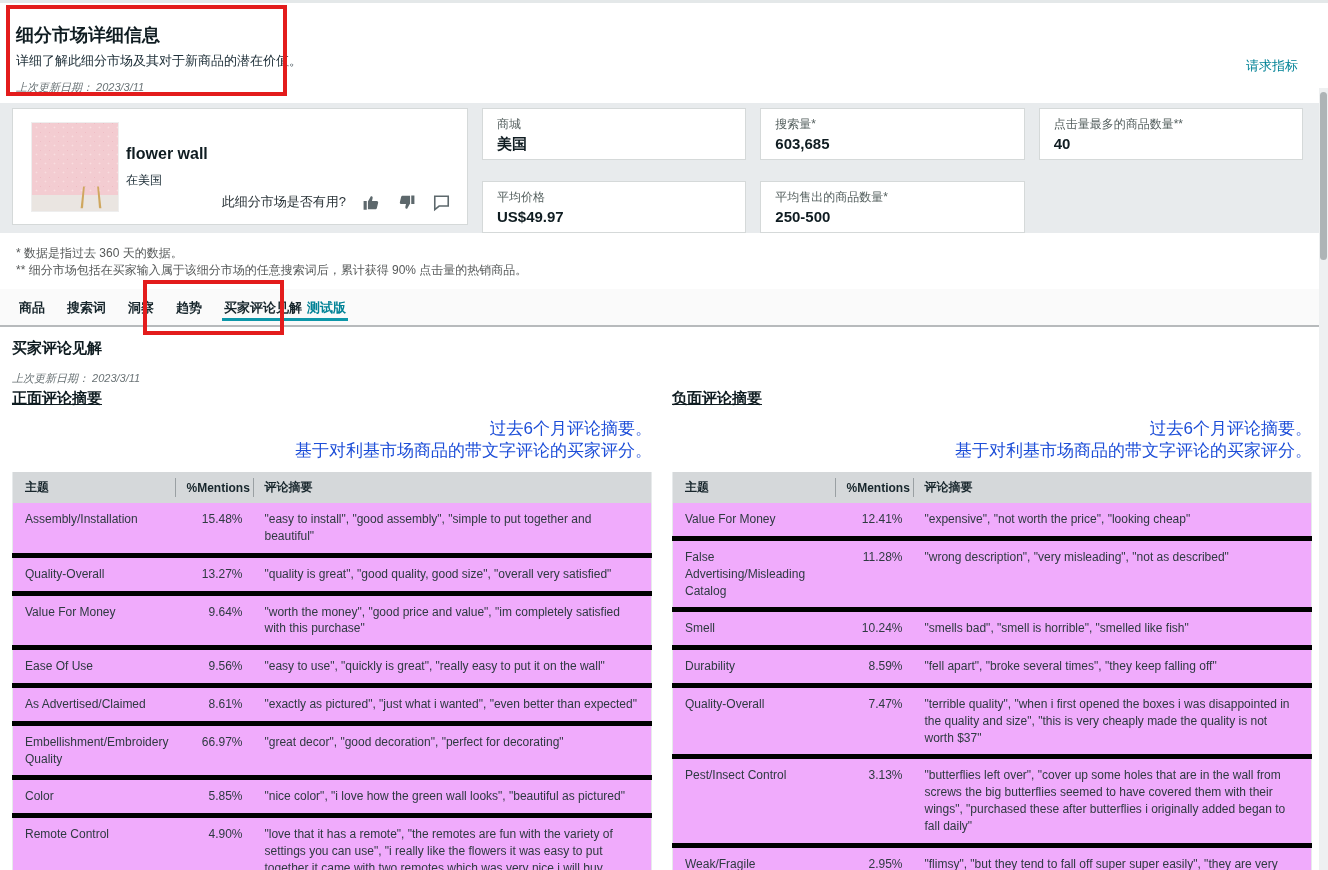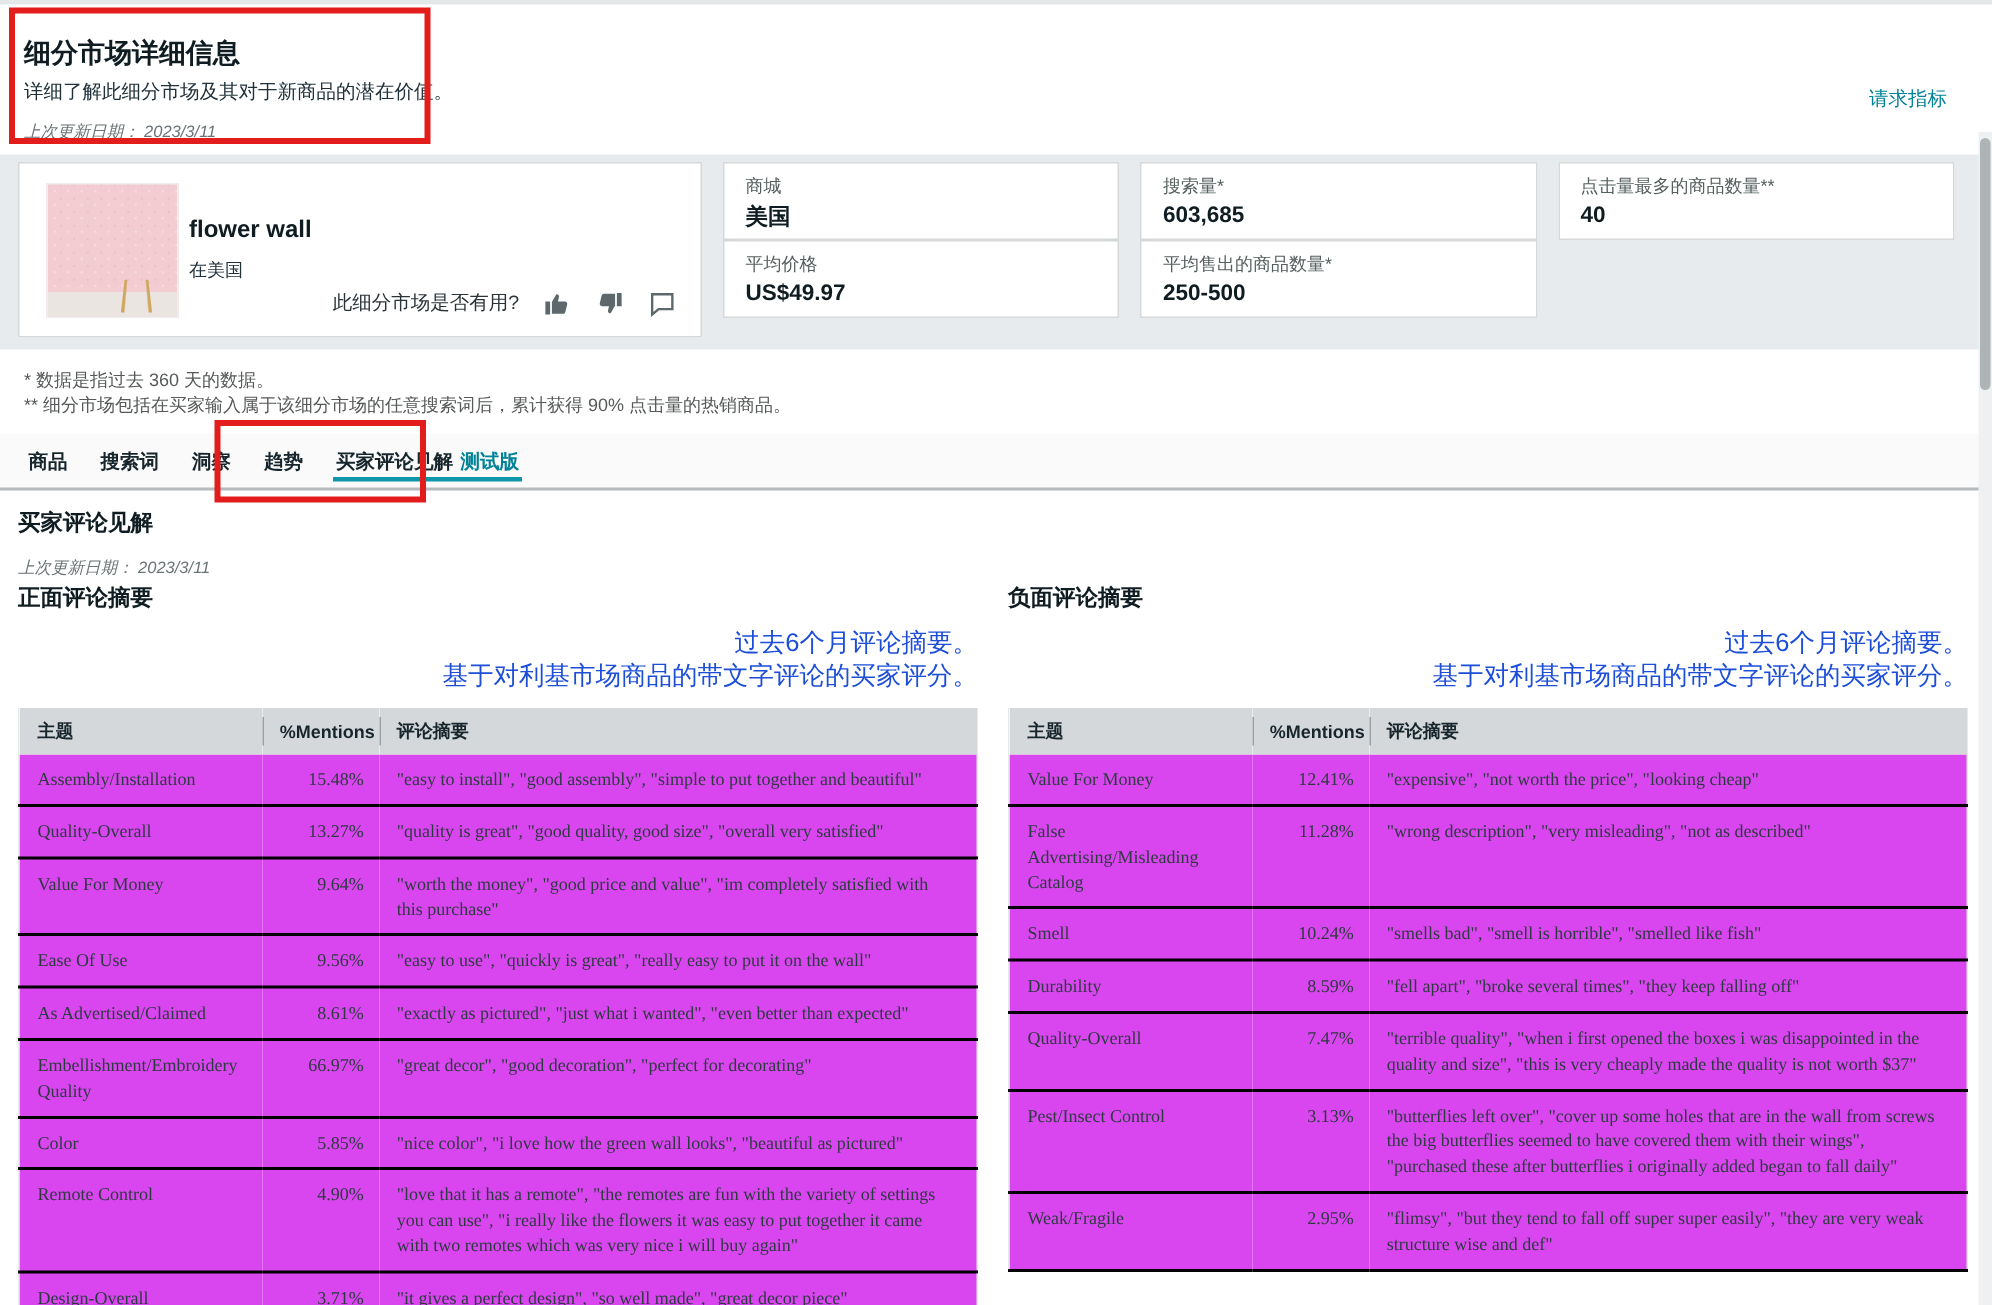"商城" .stats-grid { gap: 0 14px -> 21px 14px }
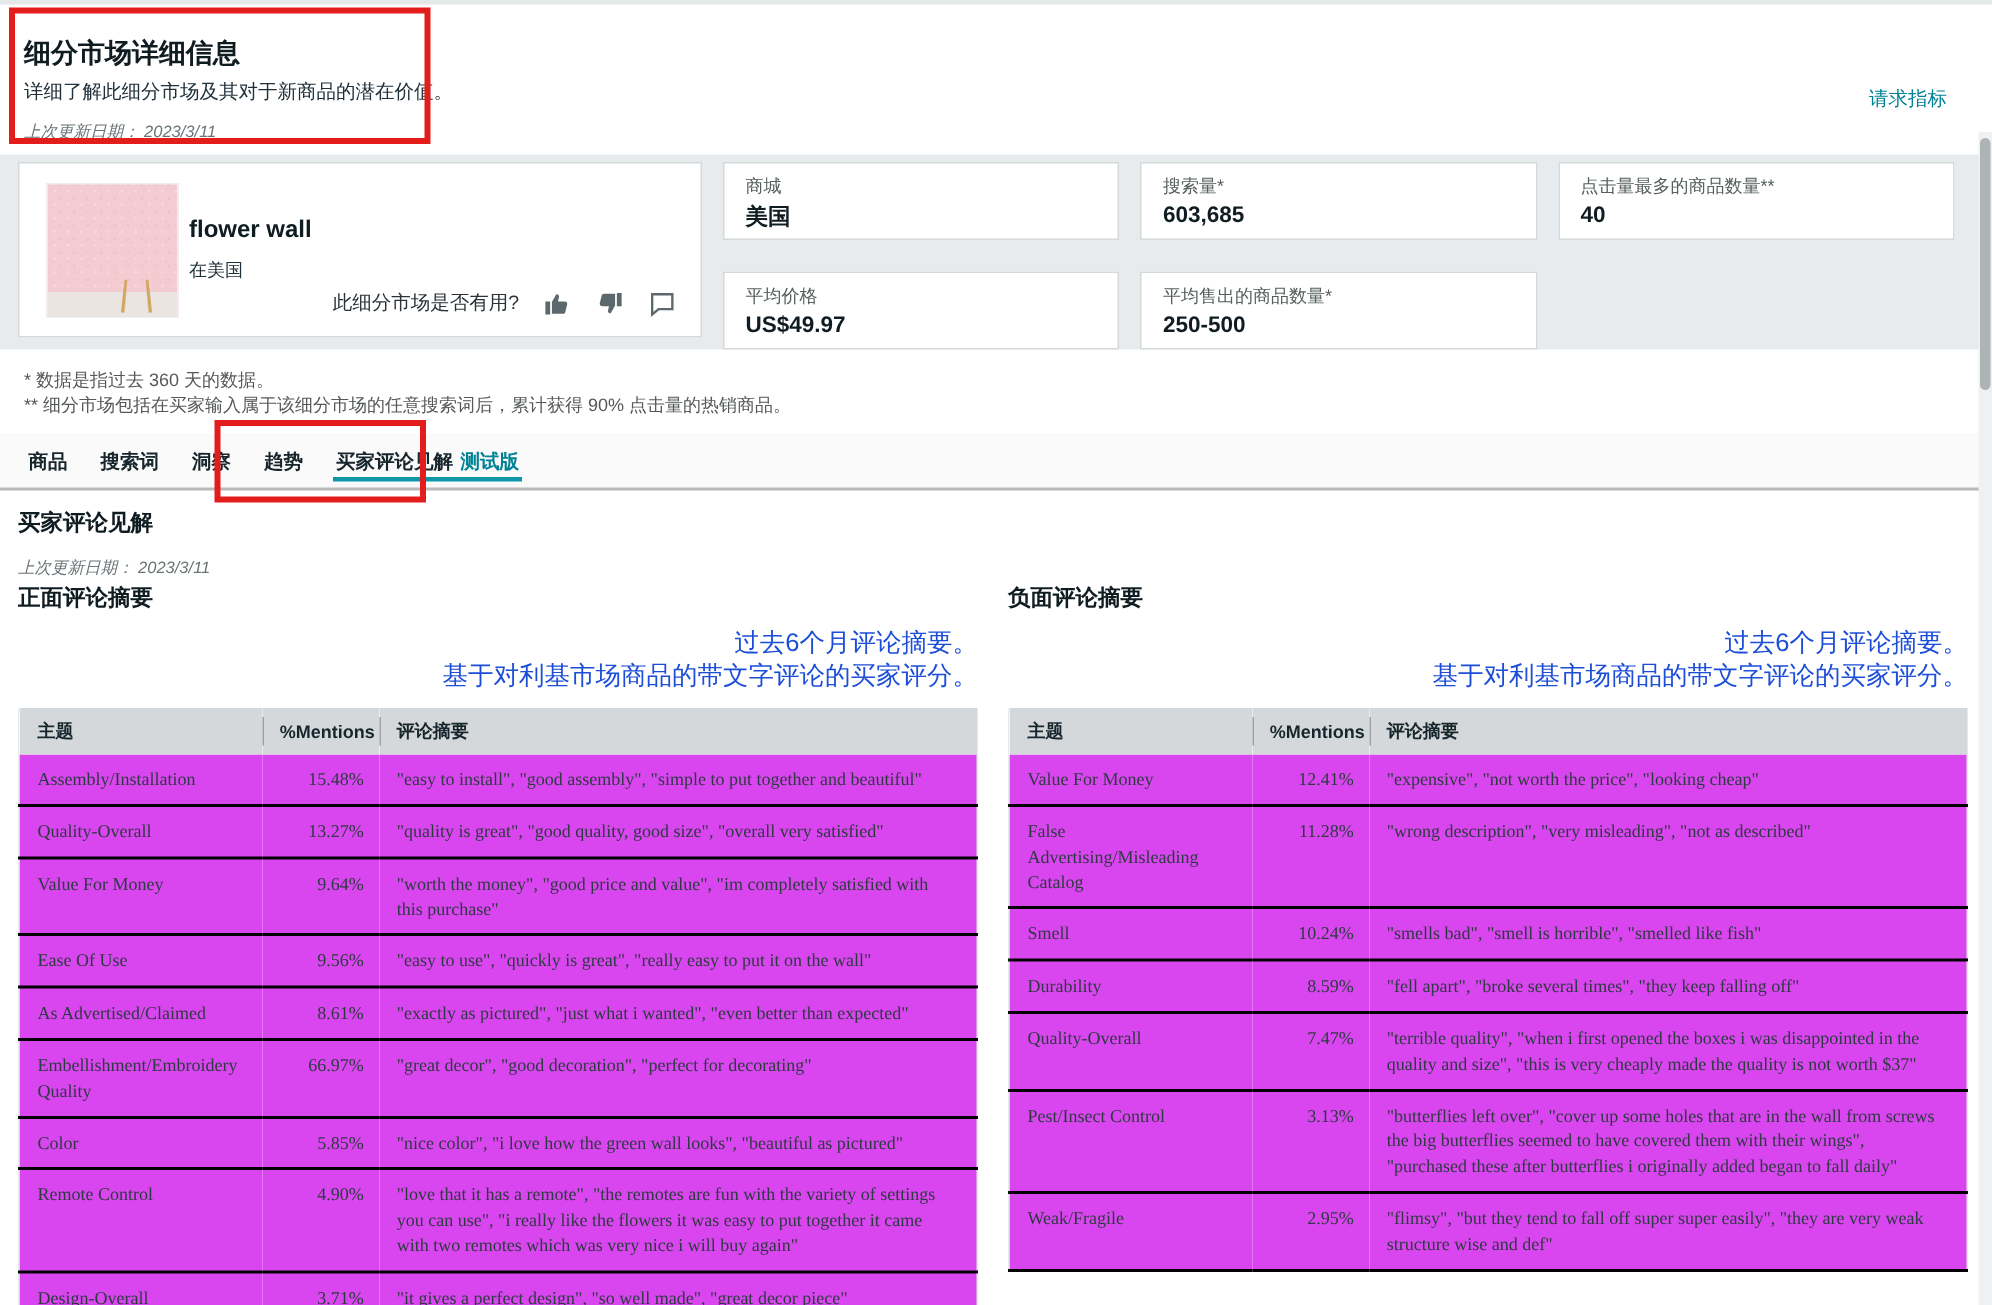"正面评论摘要" .col-heading { text-decoration: none -> underline }
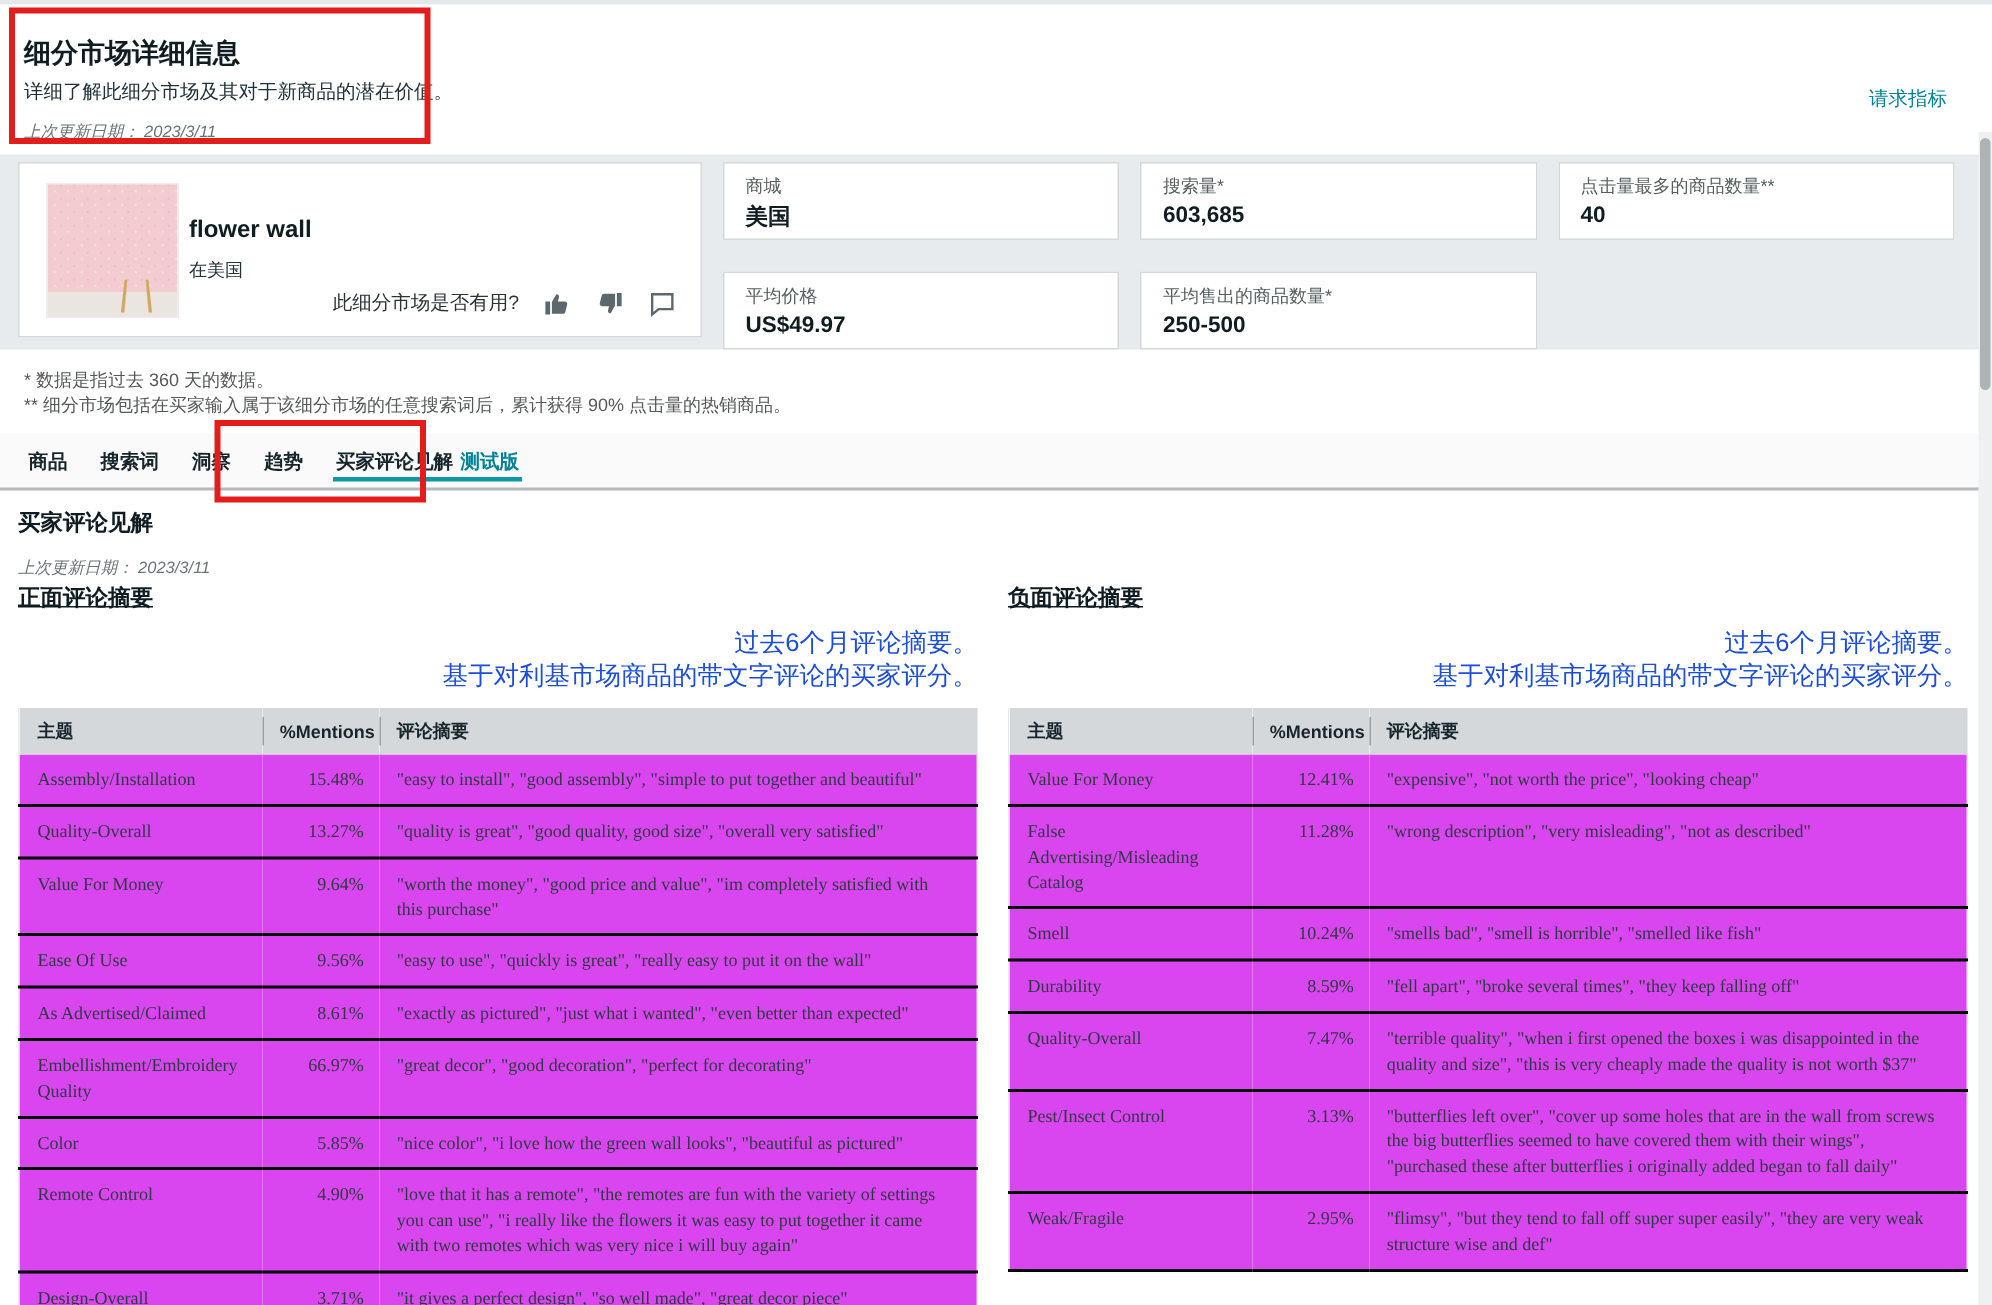"Assembly/Installation" .review-table tbody td { background: #d946ef -> #f0abfc; border-bottom: 2px solid #000000 -> 5px solid #000000; font-family: Liberation Serif, serif -> none }
